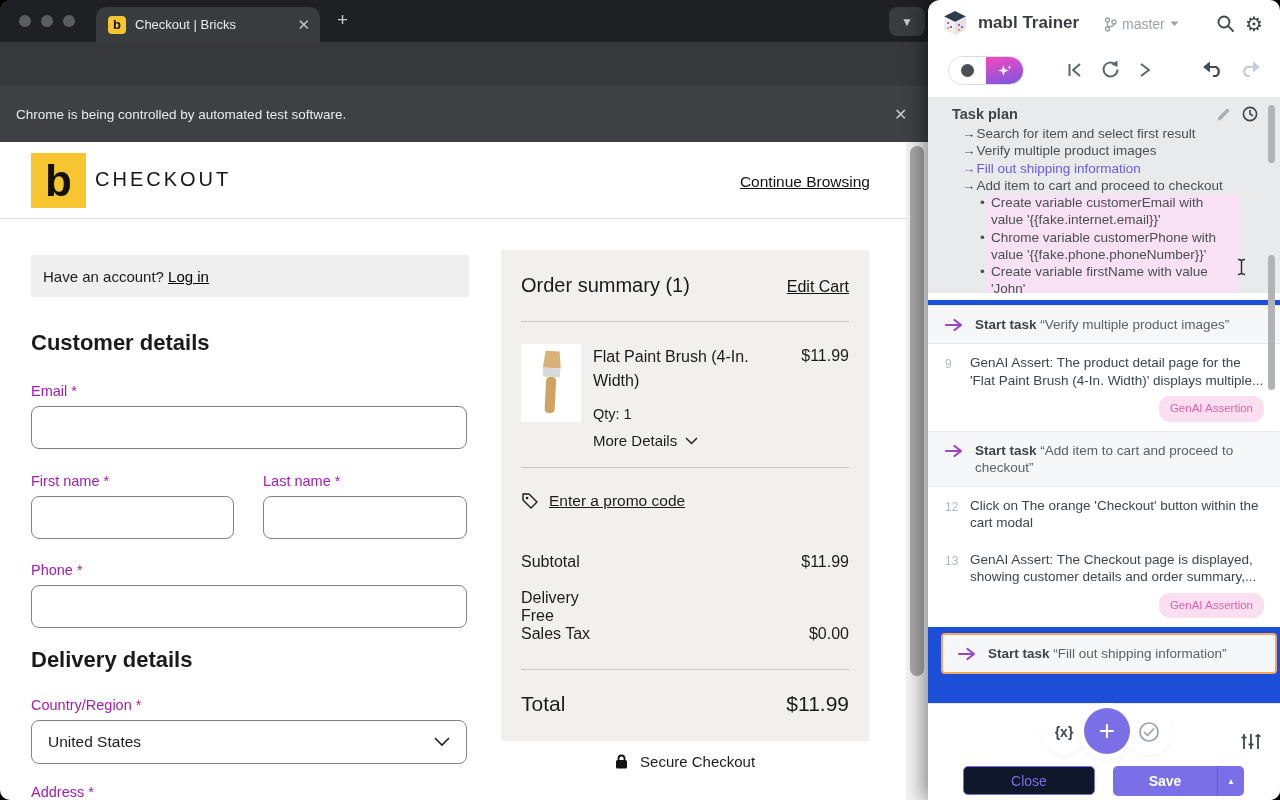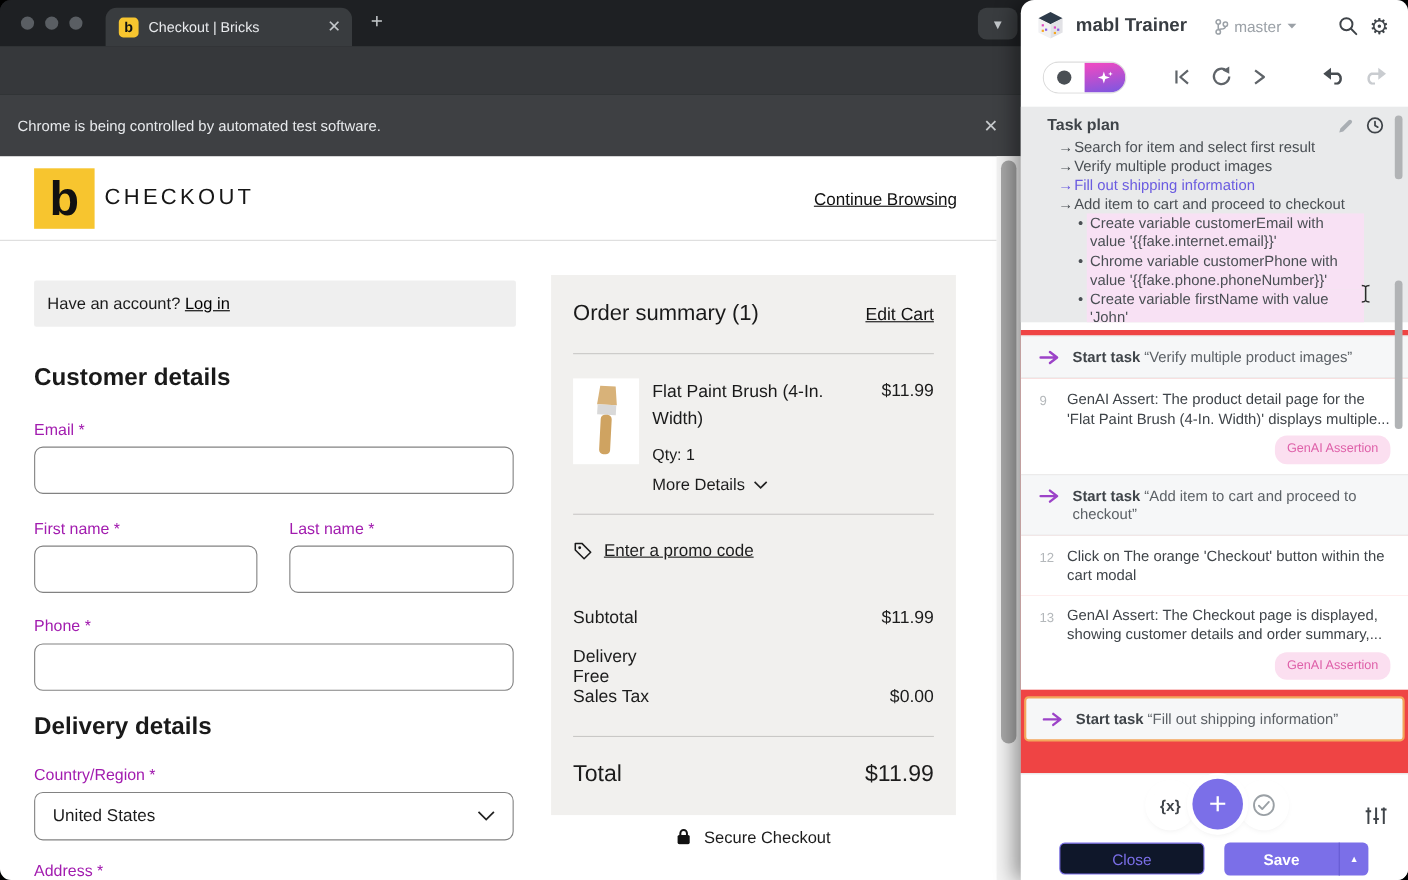"Start task “Verify multiple product" .m-steps { background: #ef4444 -> #1d4ed8 }
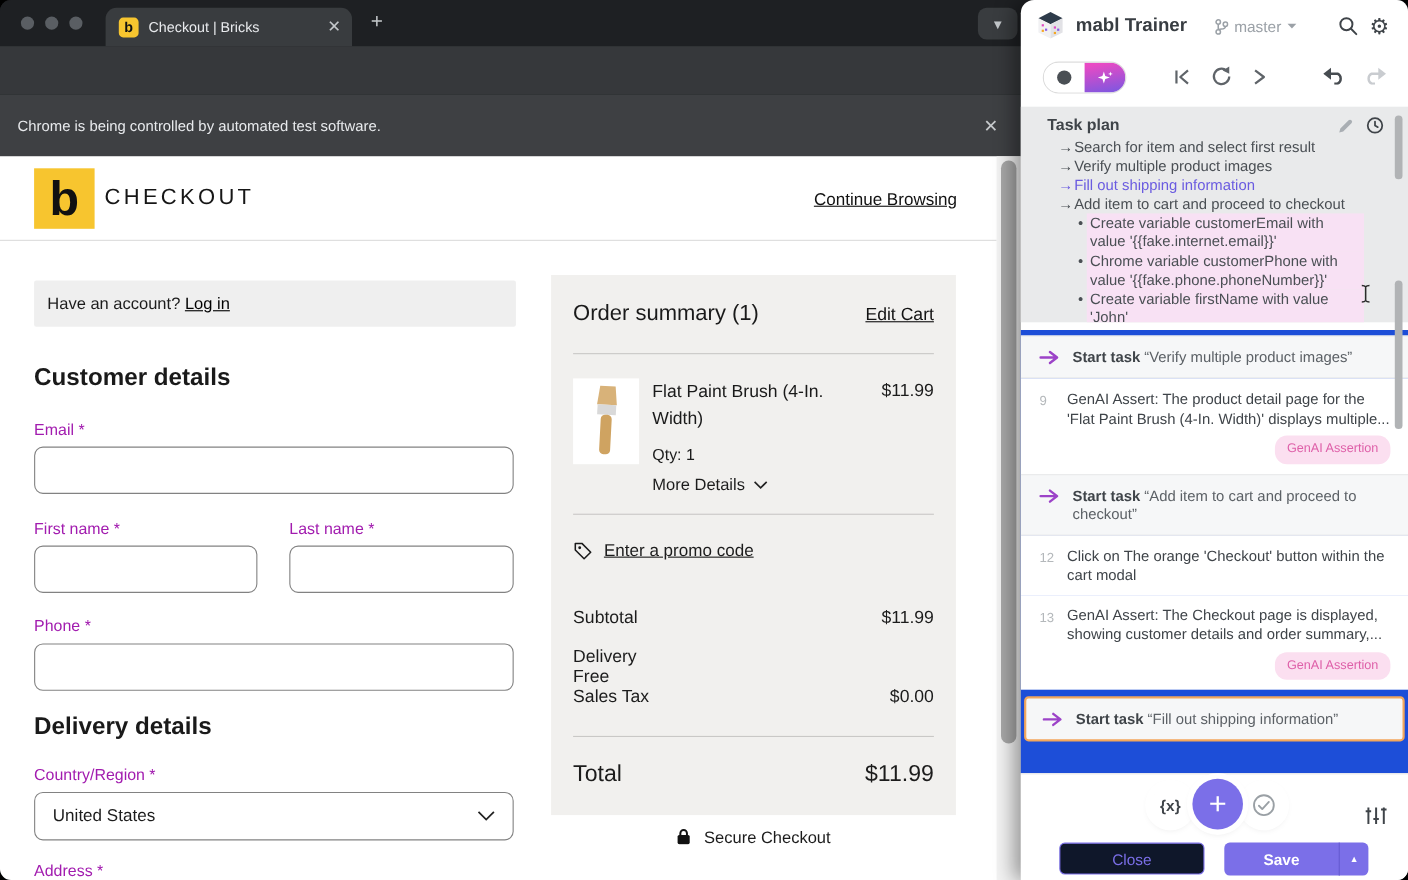"Start task “Fill out shipping" .step-task.selected { margin: 6px 3px 0 3px -> 6px 3px 0 13px }
